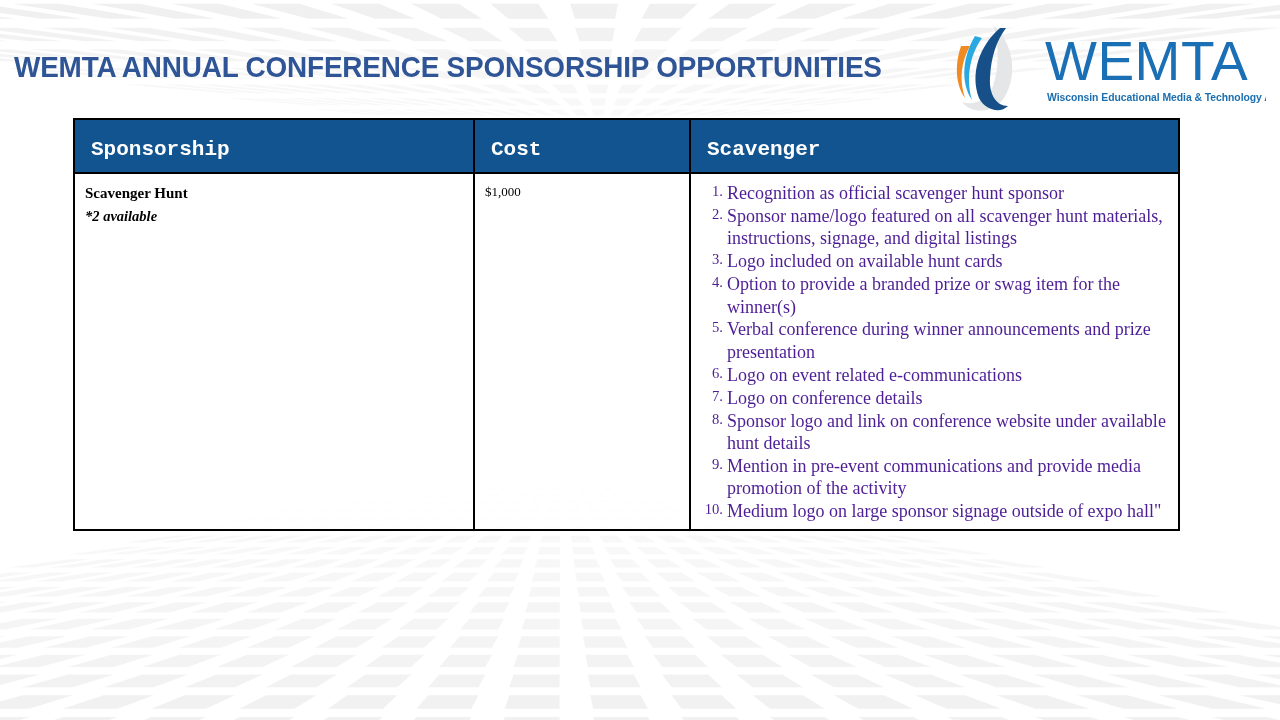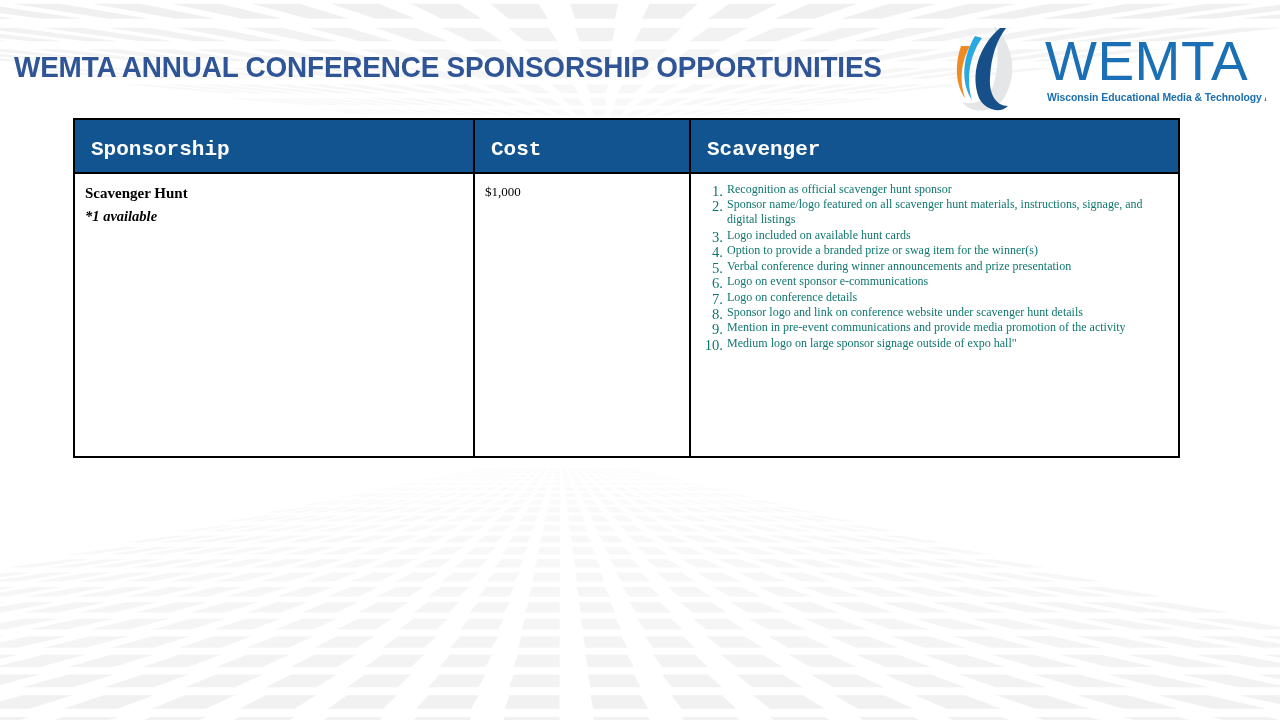"Recognition as official scavenger hunt" ol.benefits-list > li { color: #0f766e -> #4c1d95; font-size: 12px -> 18px }
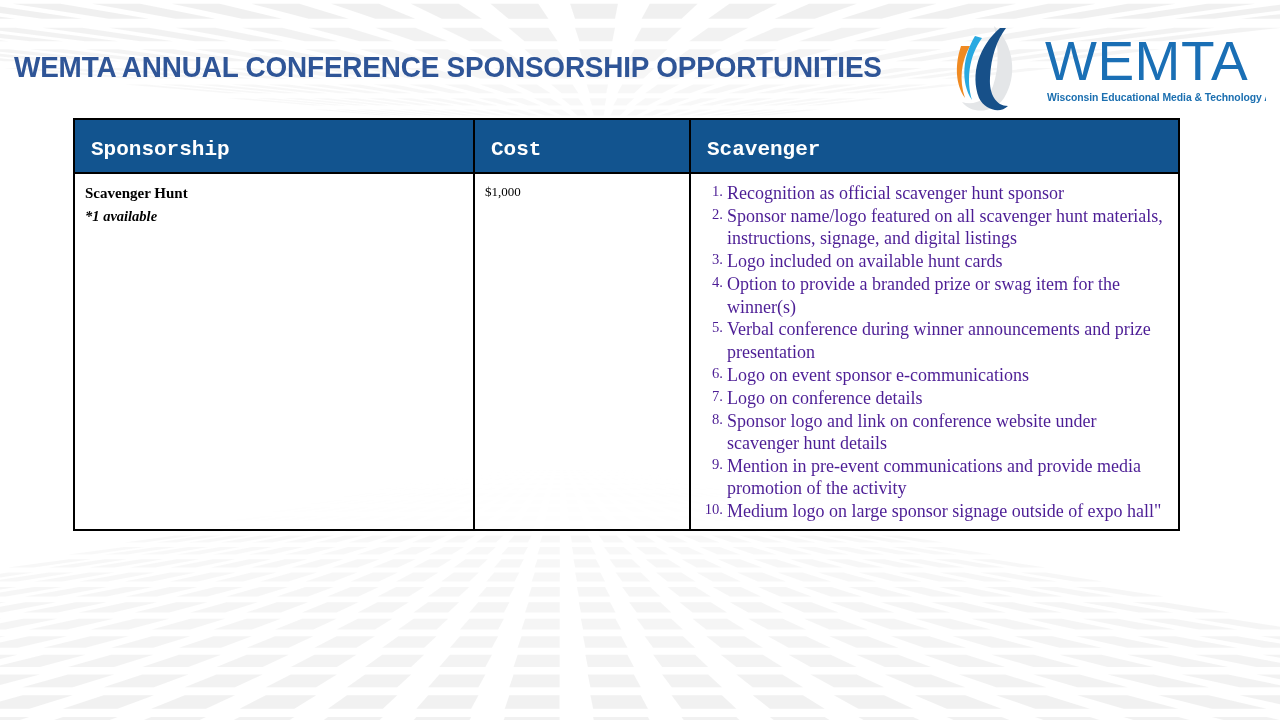"*1 available" div.sponsor-avail { text: 1 -> 2 }
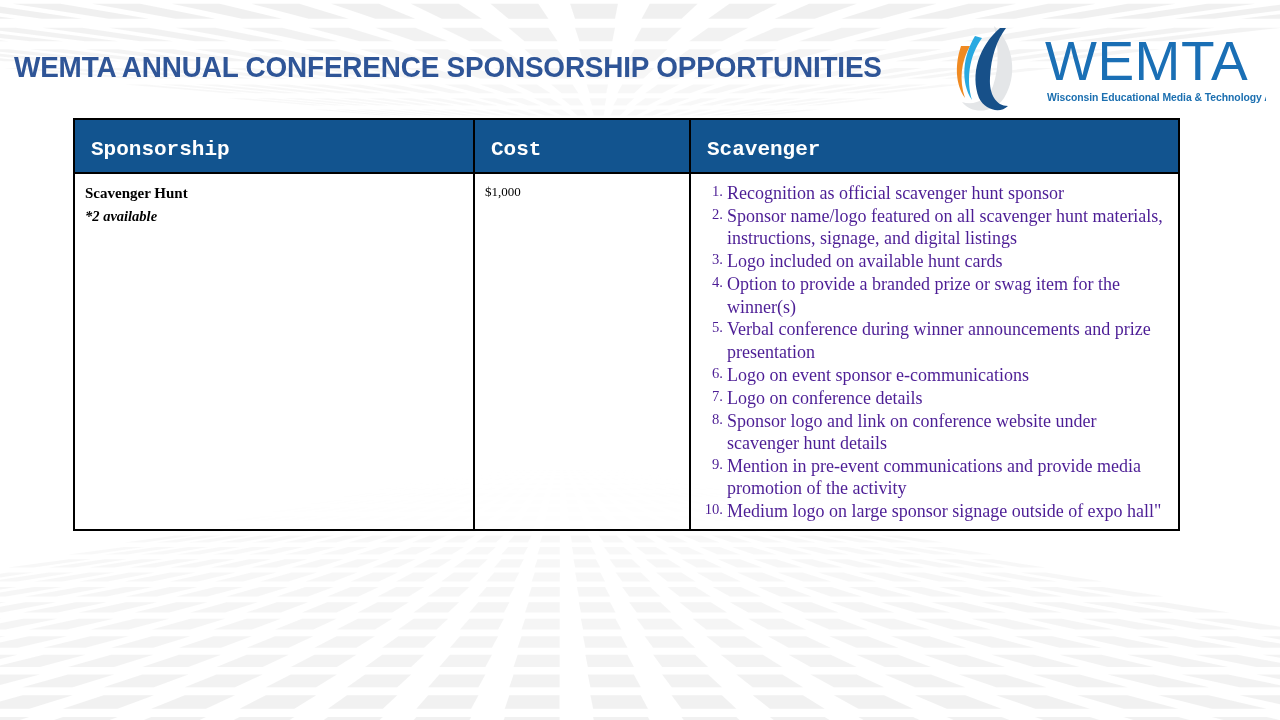"Logo on event sponsor e-communications" li { text: sponsor -> related }
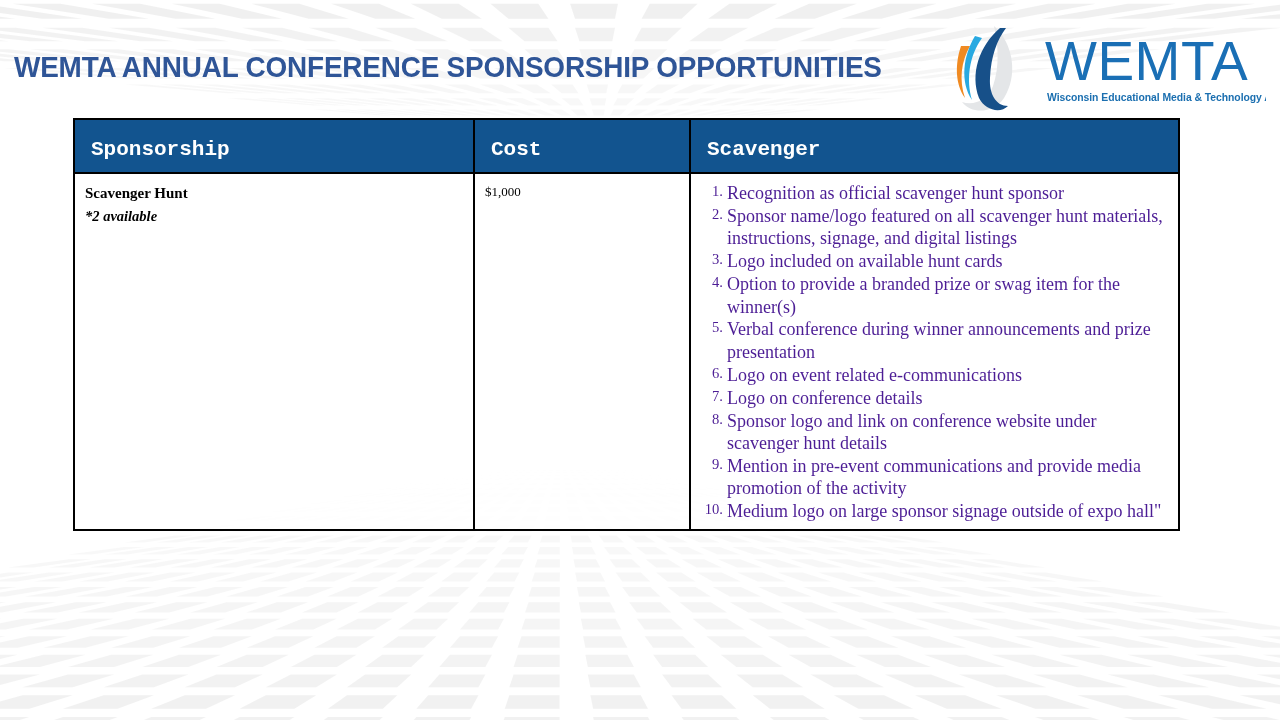"Sponsor logo and link on" li { text: scavenger -> available }
